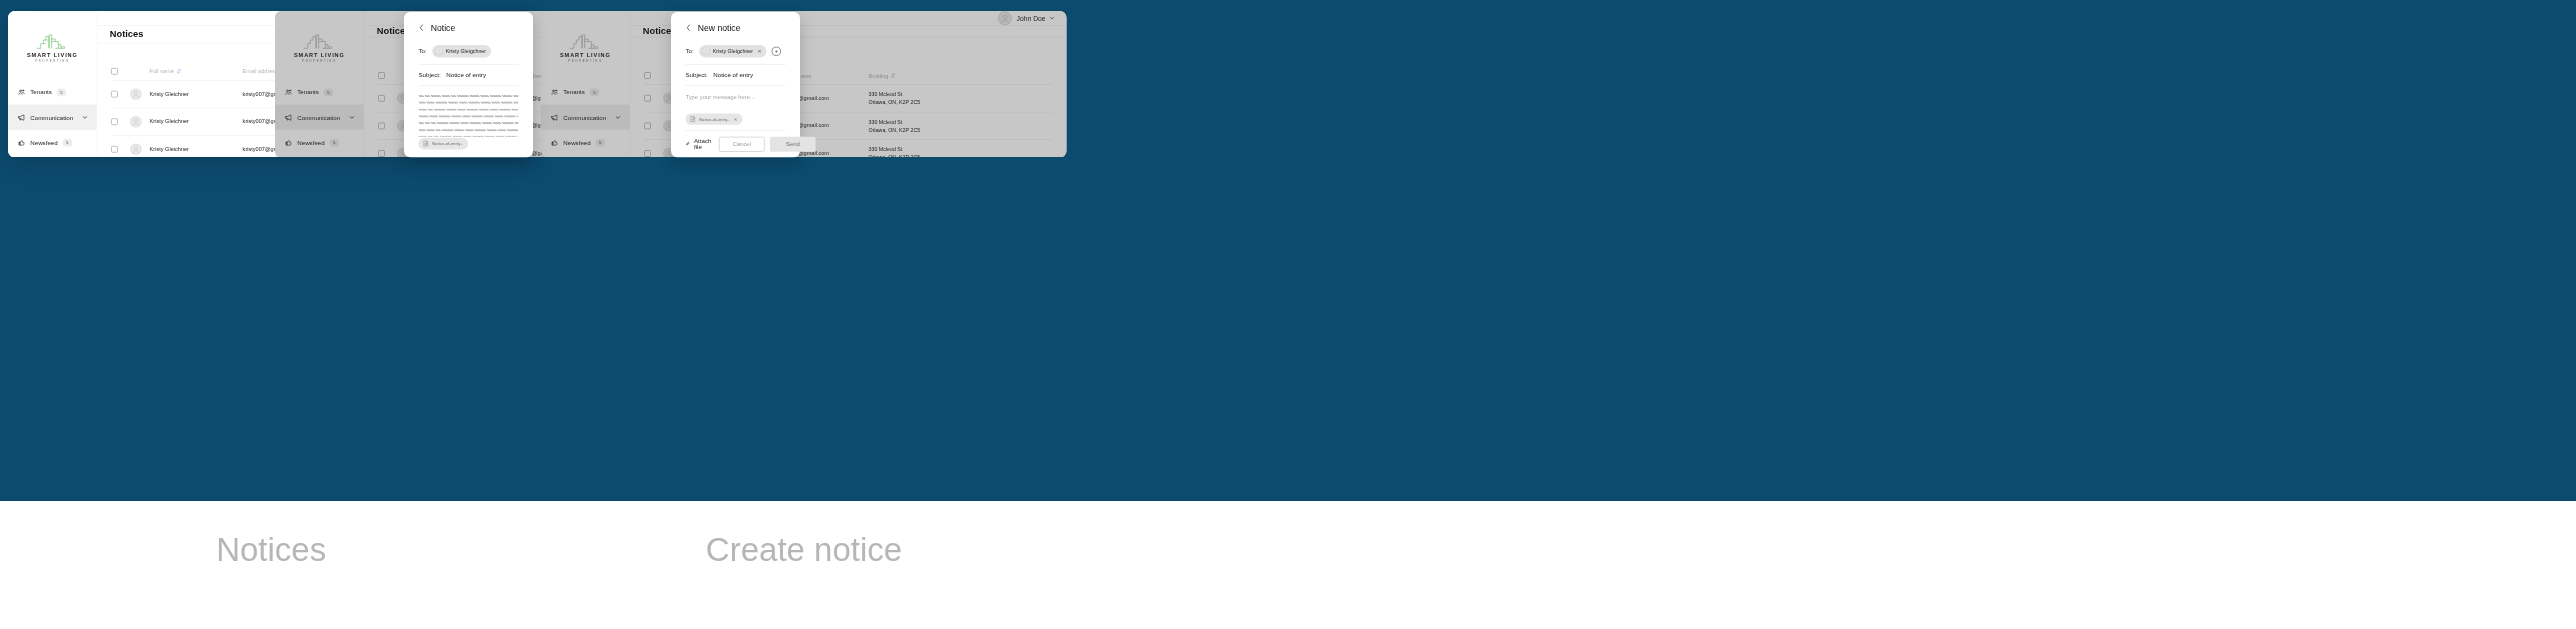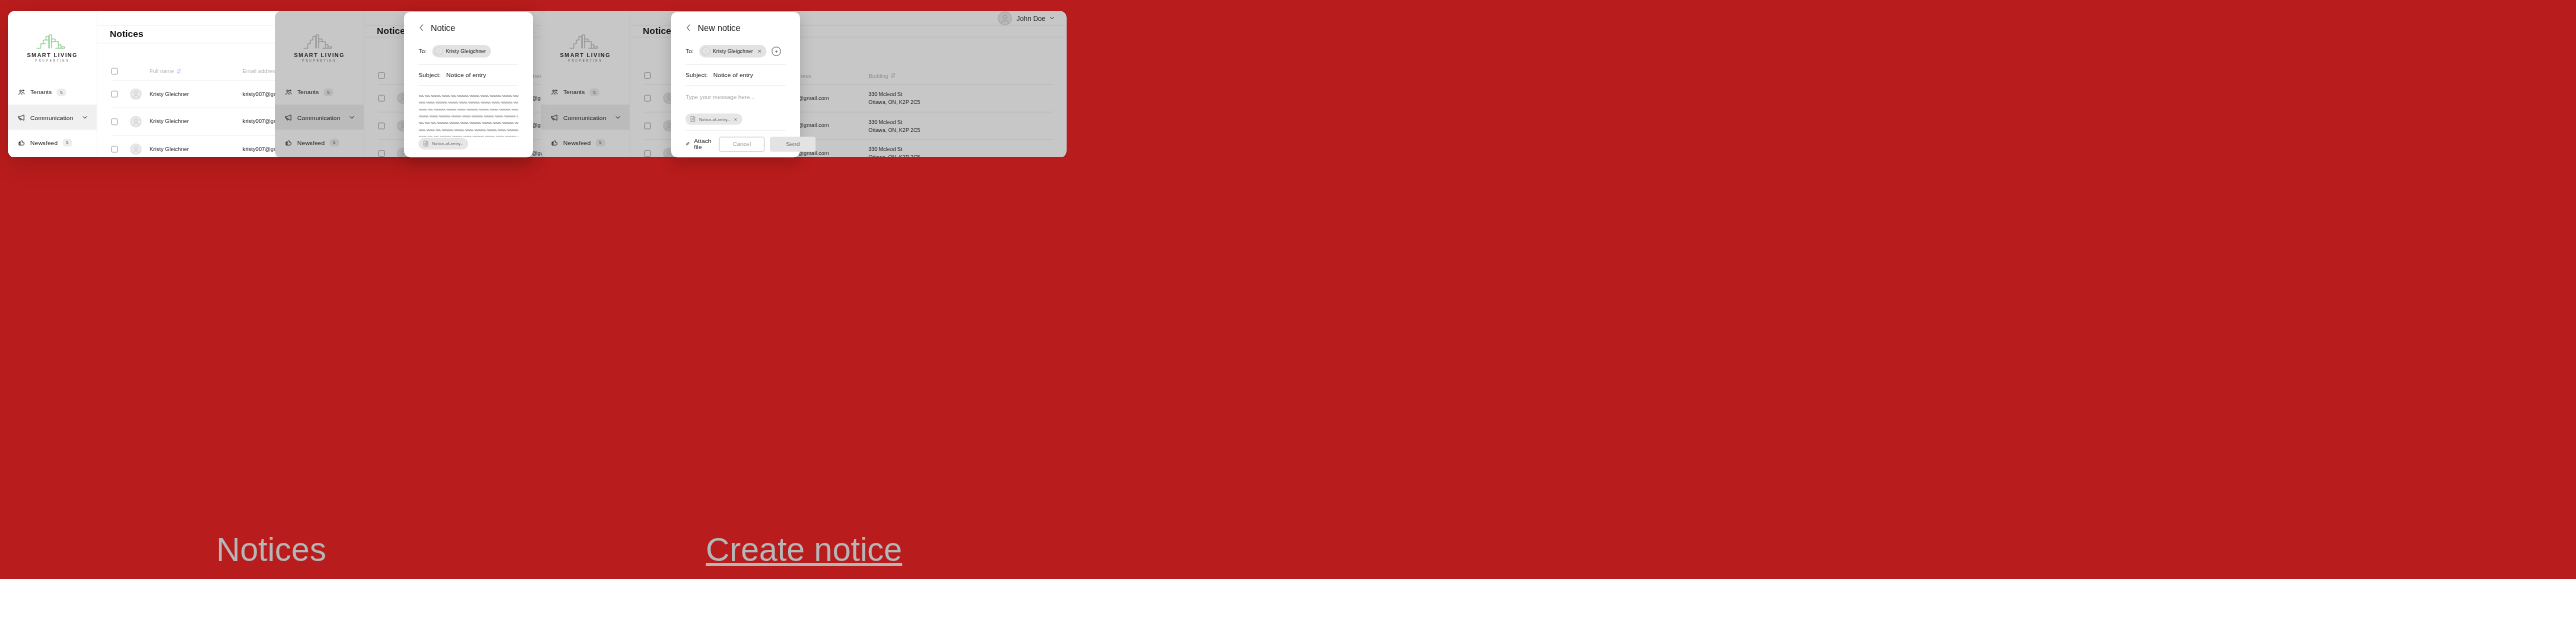"Notices" .stage { background: #b91c1c -> #0c4a6e; height: 579px -> 501px }
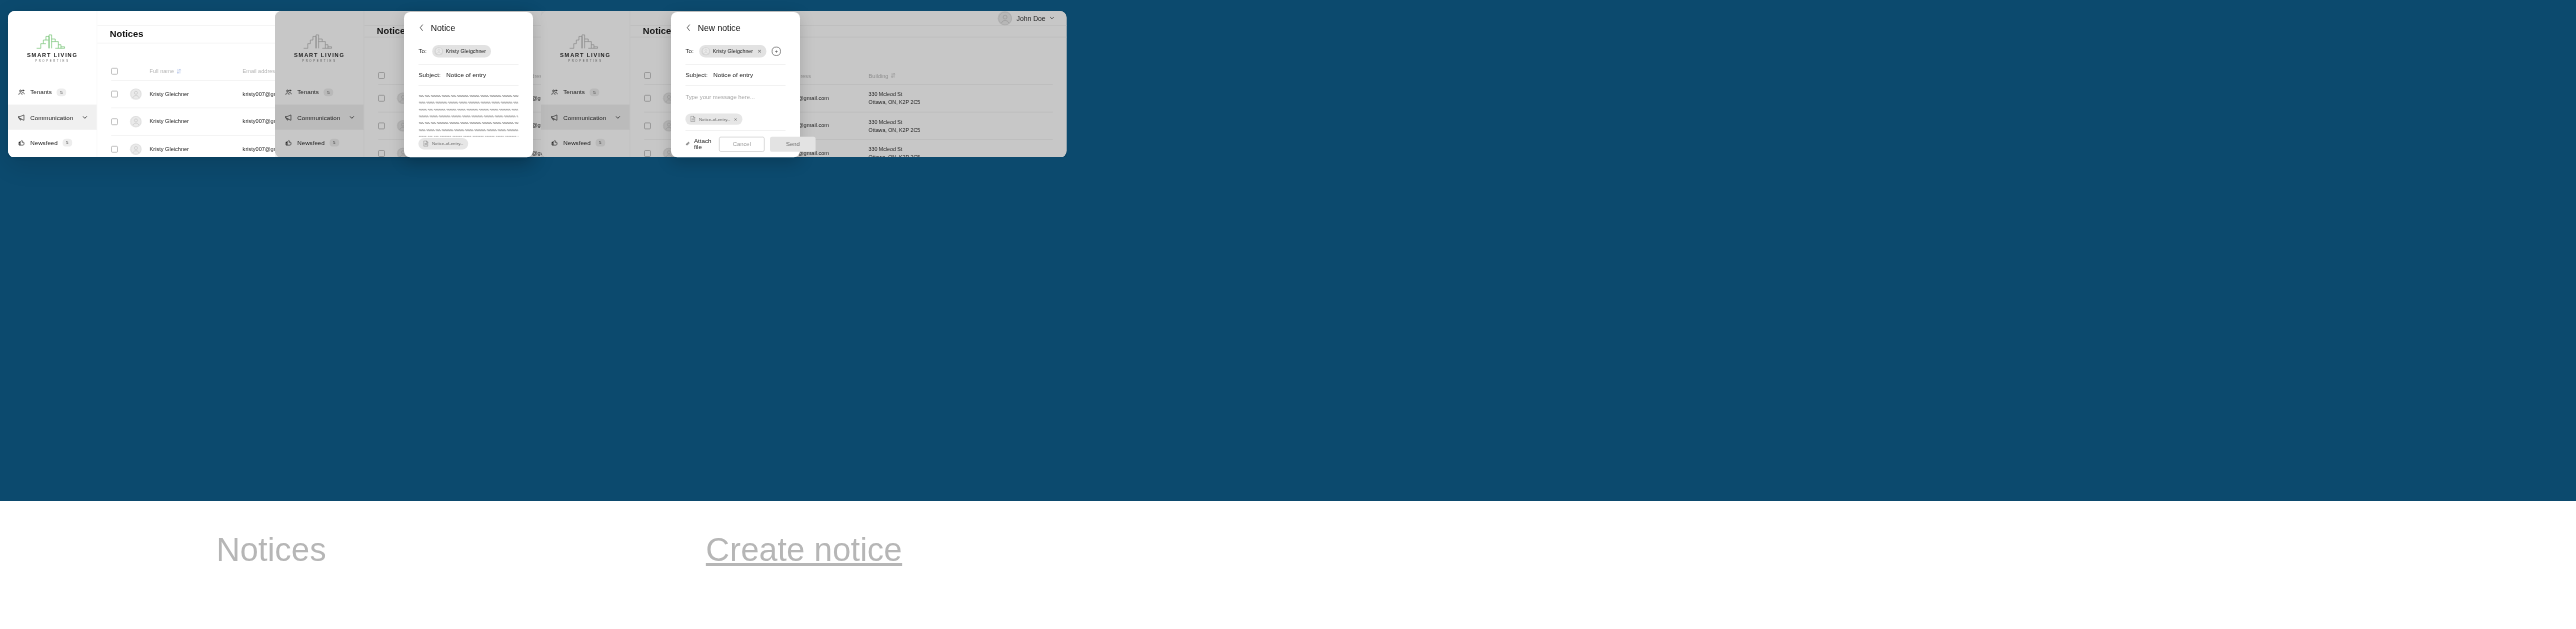"Create notice" div.caption { text-decoration: underline -> none }
